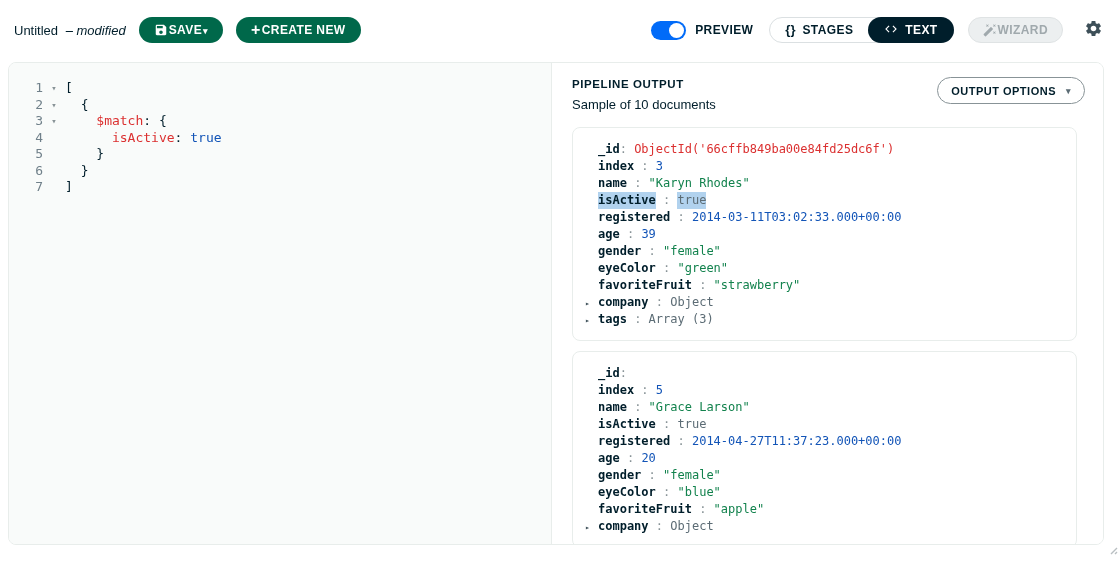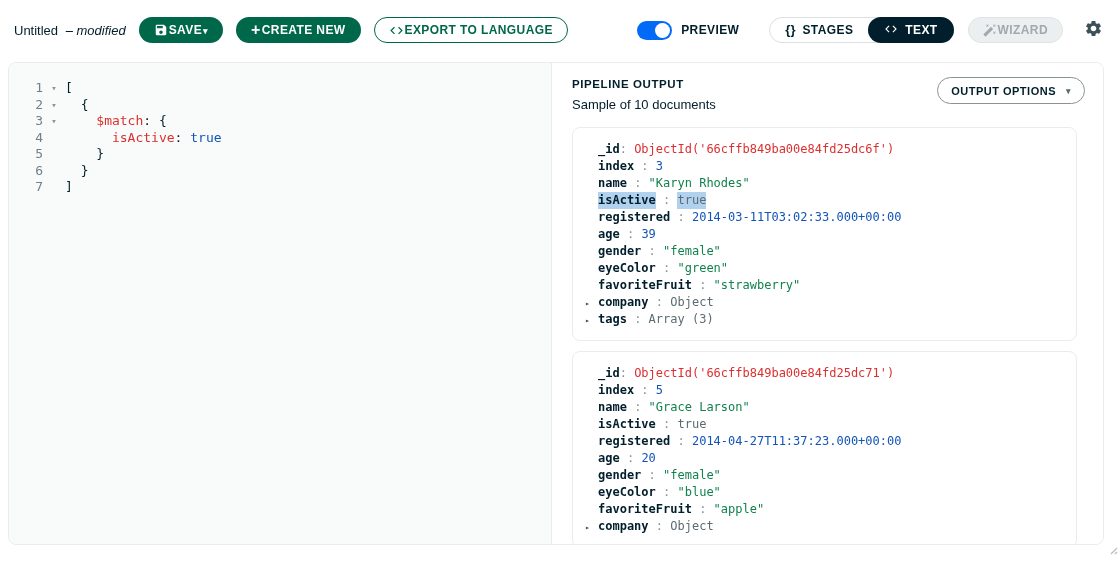"EXPORT TO LANGUAGE" div.btn { html: <div> <span> <svg> <path></path> </svg> </span> <span>EXPORT TO LANGUAGE</span> </div> -> none }
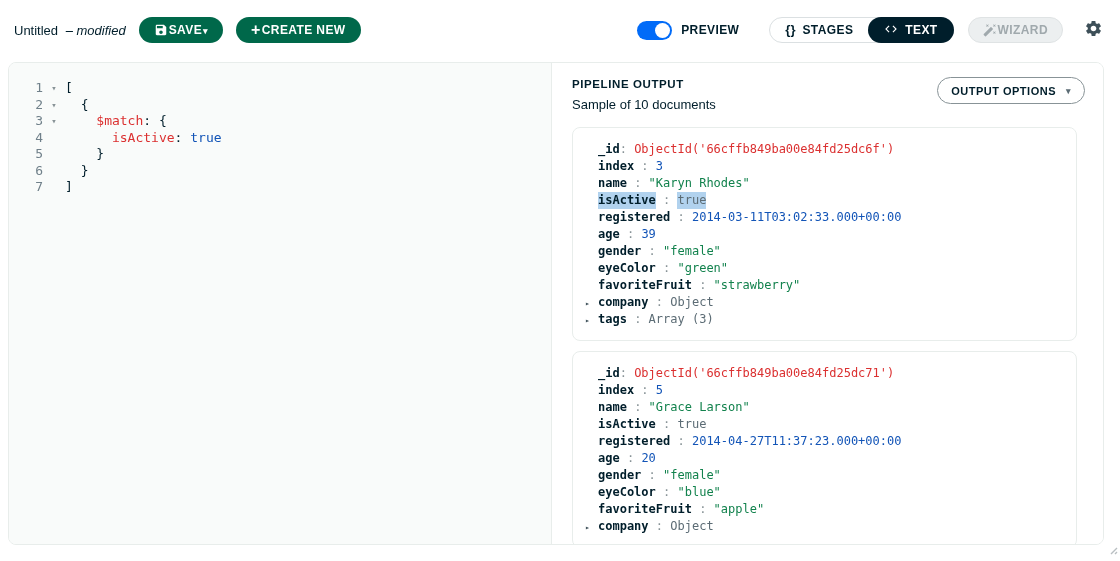"PREVIEW" .toggle-label { margin-right: 30px -> 16px }
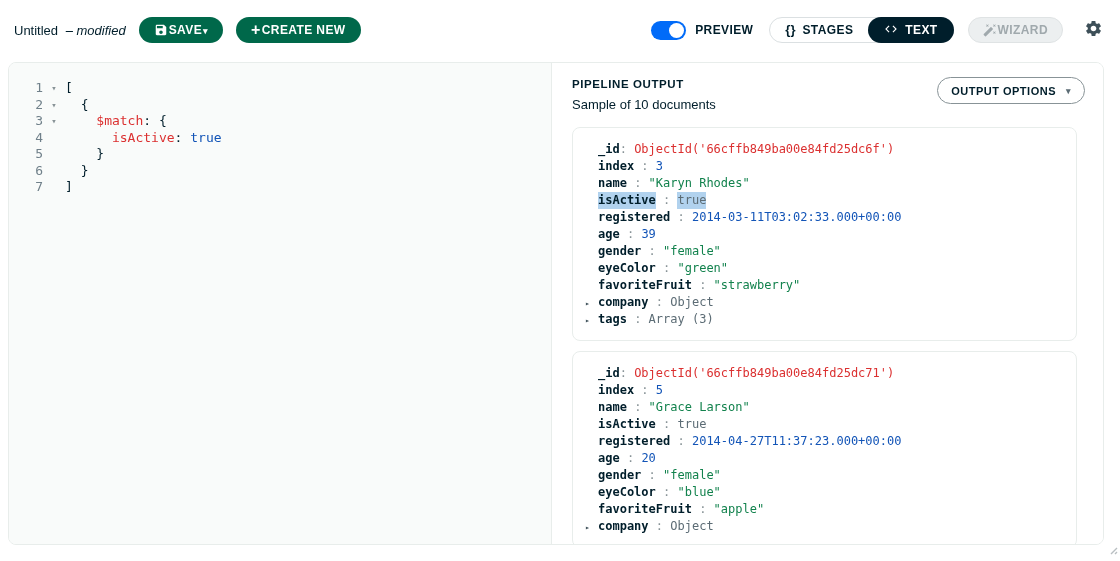"ObjectId('66cffb849ba00e84fd25dc71')" span.val-objectid { html: <span>ObjectId('66cffb849ba00e84fd25dc71')</span> -> none }
